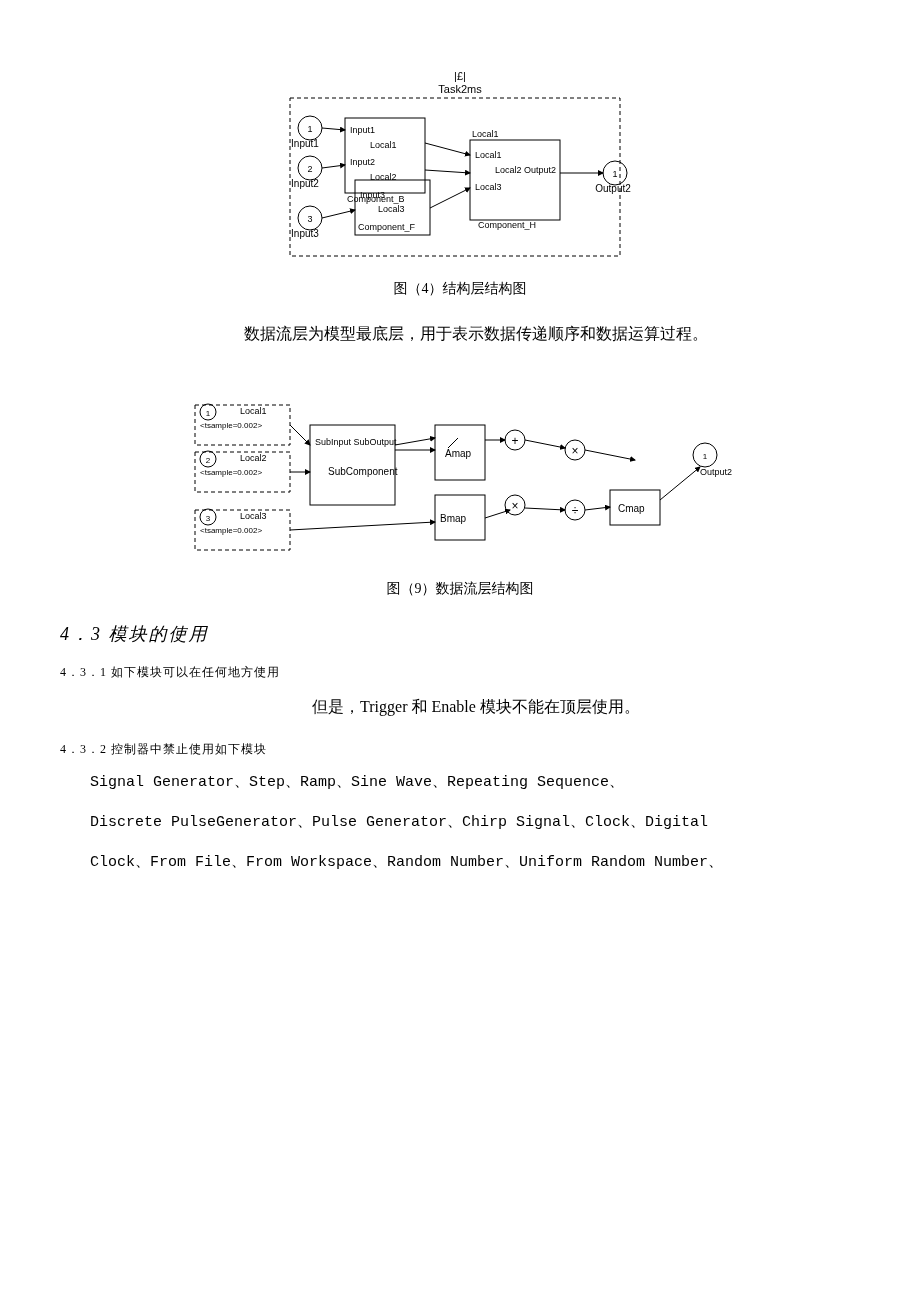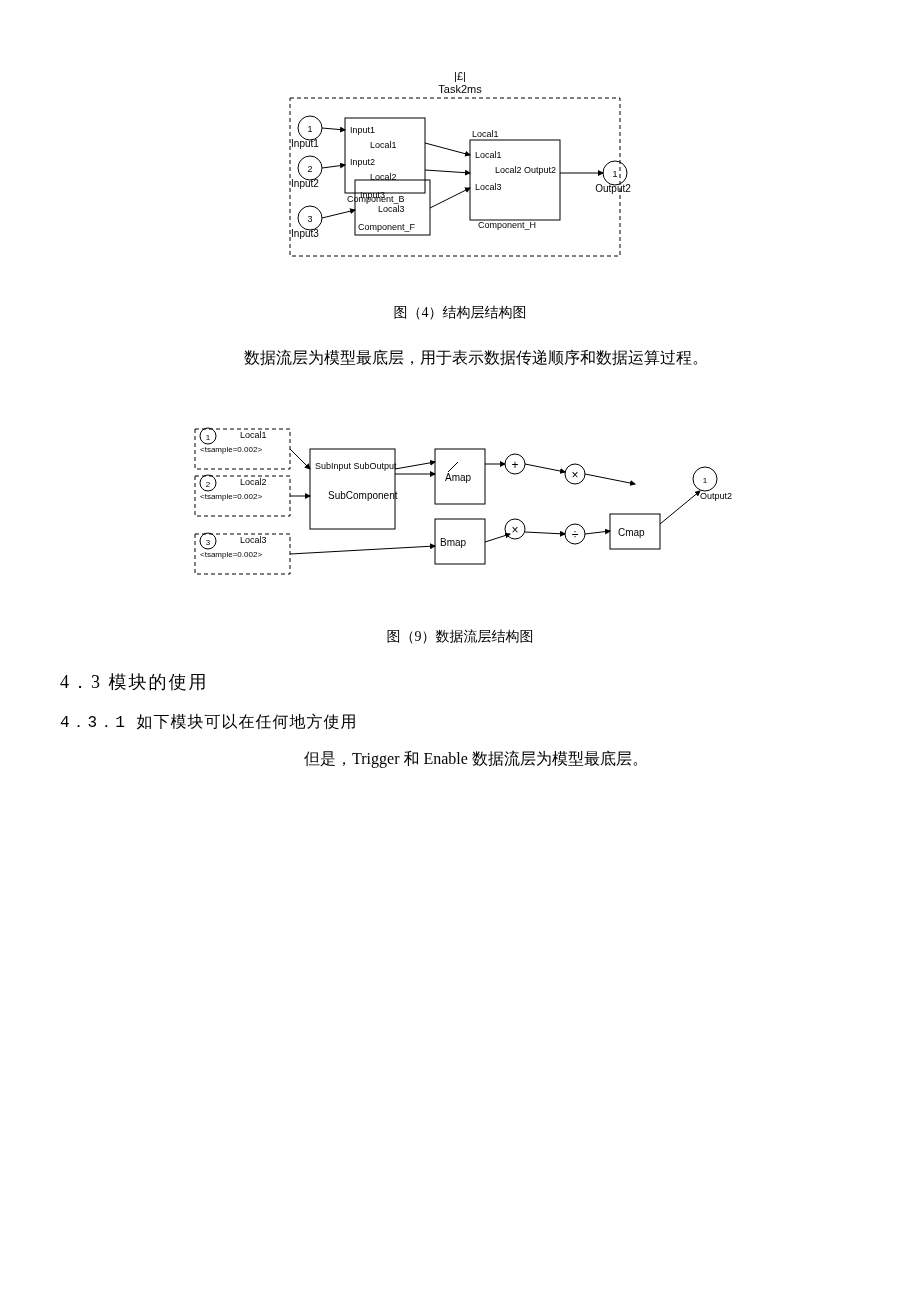"图（4）结构层结构图" .diagram-caption { margin-top: 24px -> 0 }
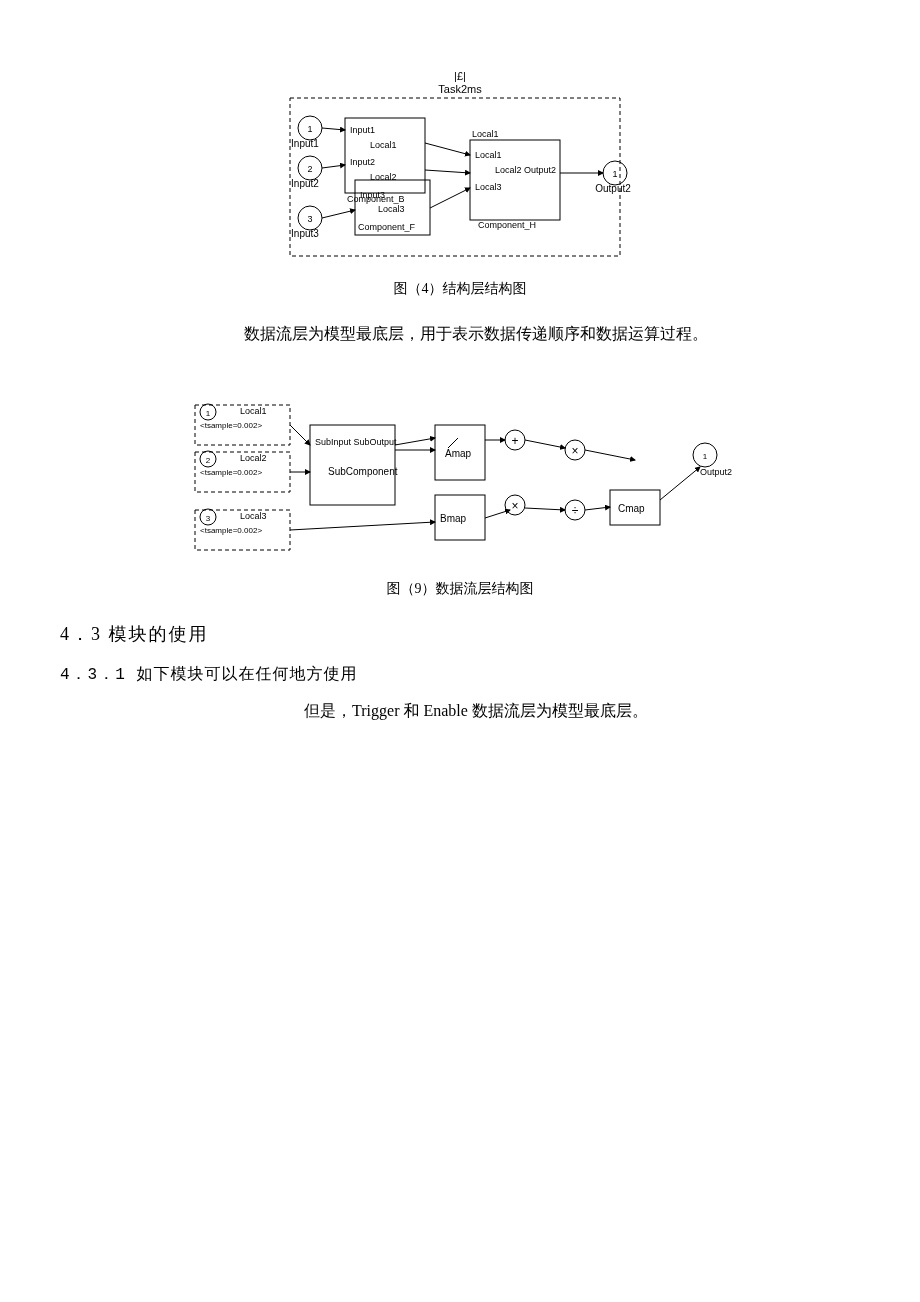"4．3 模块的使用" div { font-style: none -> italic }
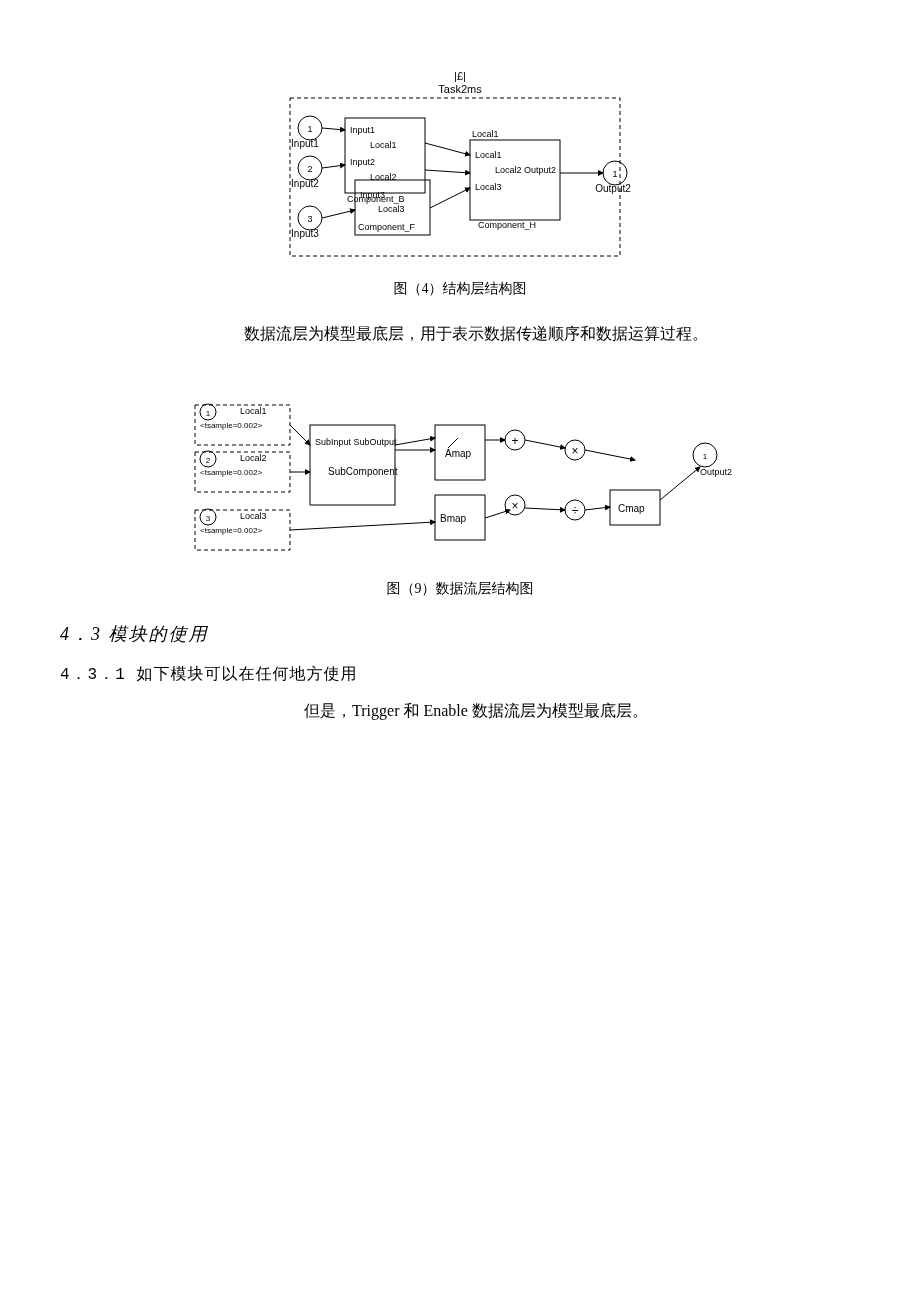"4．3．1 如下模块可以在任何地方使用" .subsection-heading { font-family: Liberation Mono, monospace -> Liberation Serif, serif; font-size: 16px -> 12px }
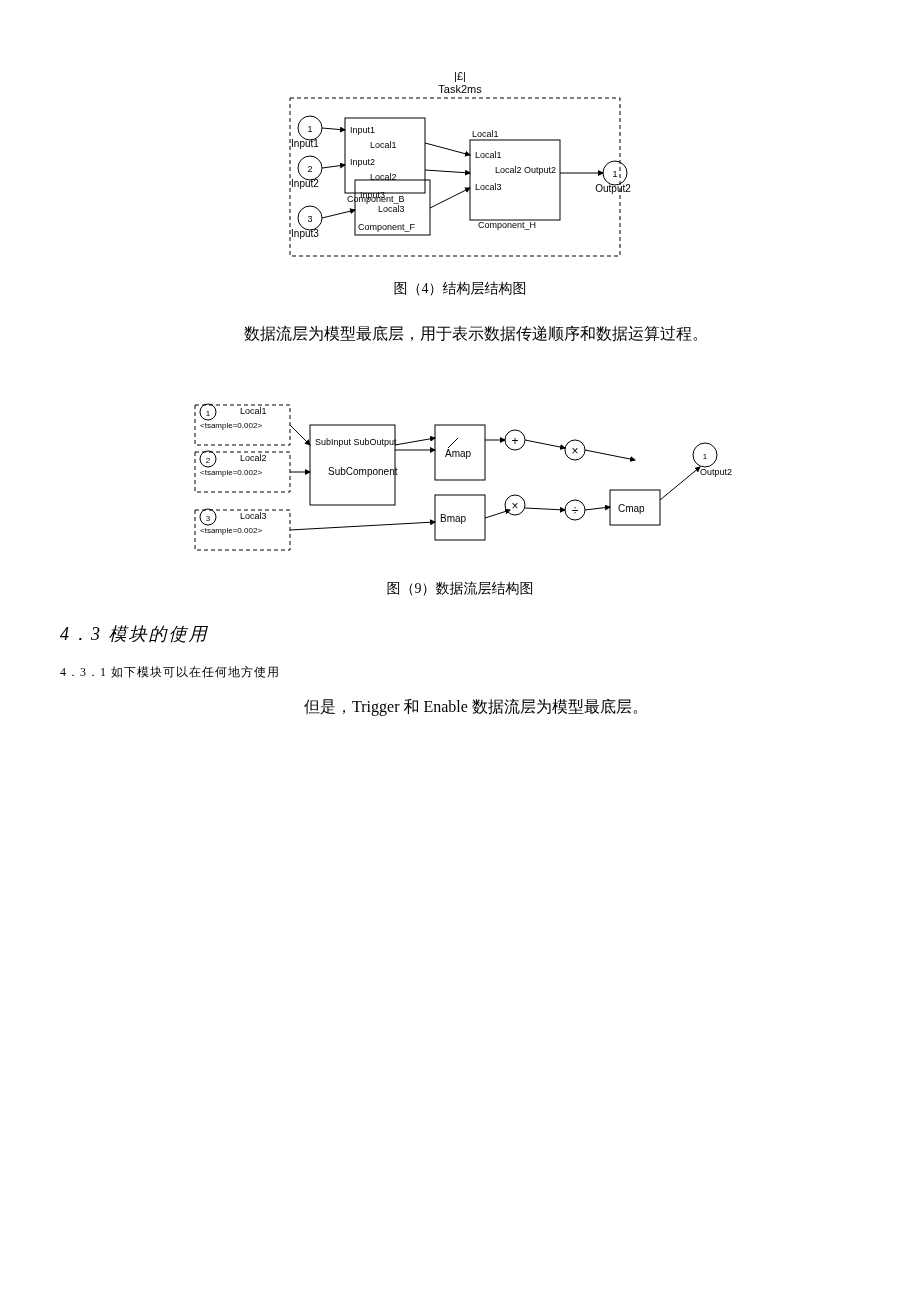"但是，Trigger 和 Enable 数据流层为模型最底层。" p.body-text { text: 数据流层为模型最底层 -> 模块不能在顶层使用 }
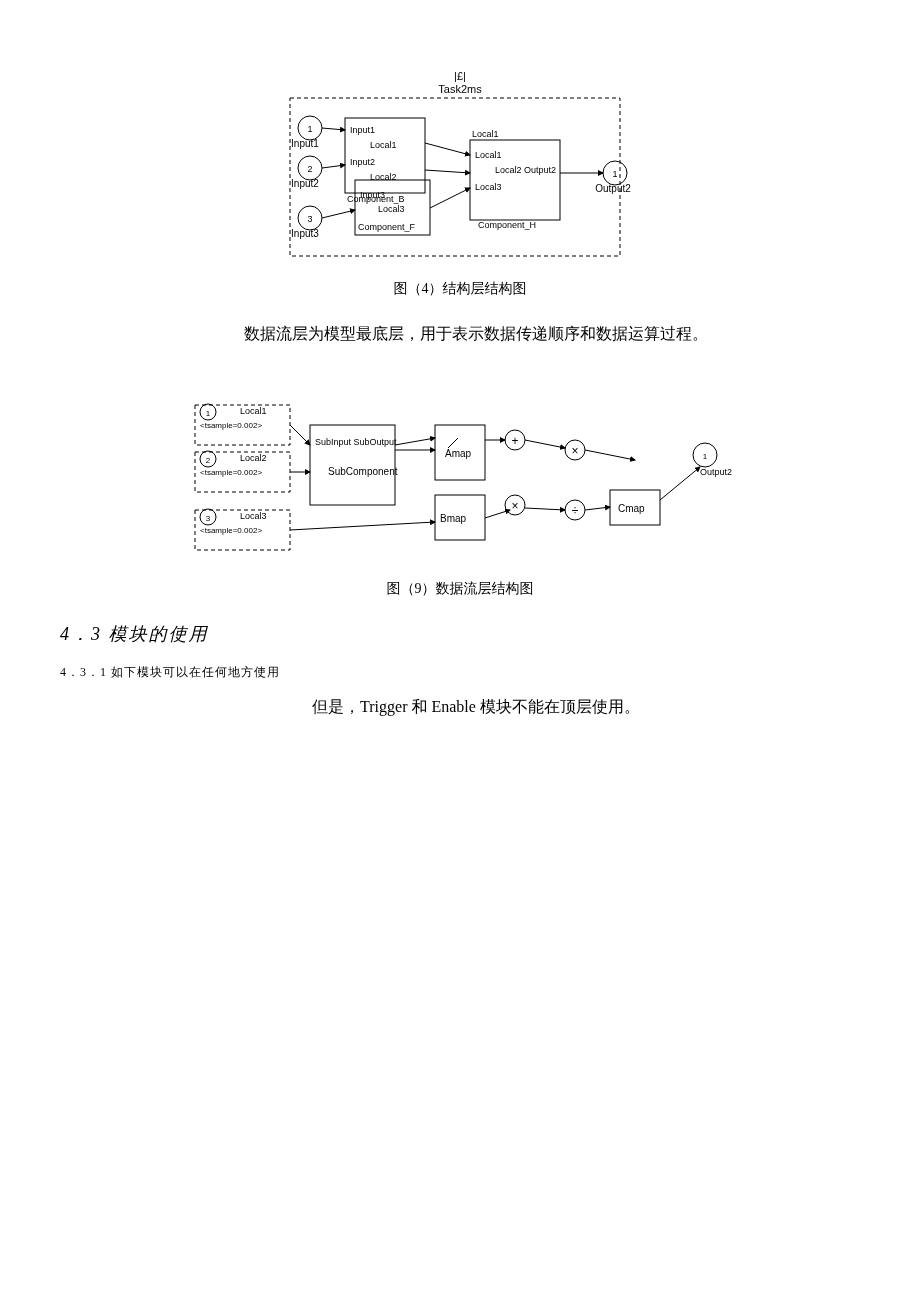"4．3．2 控制器中禁止使用如下模块" div { html: none -> <div> <div>4．3．2 控制器中禁止使用如下模块</div> <p>Signal Generator、Step、Ramp、Sine Wave、Repeating Sequence、</p> <p>Discrete PulseGenerator、Pulse Generator、Chirp Signal、Clock、Digital</p> <p>Clock、From File、From Workspace、Random Number、Uniform Random Number、</p> </div> }
